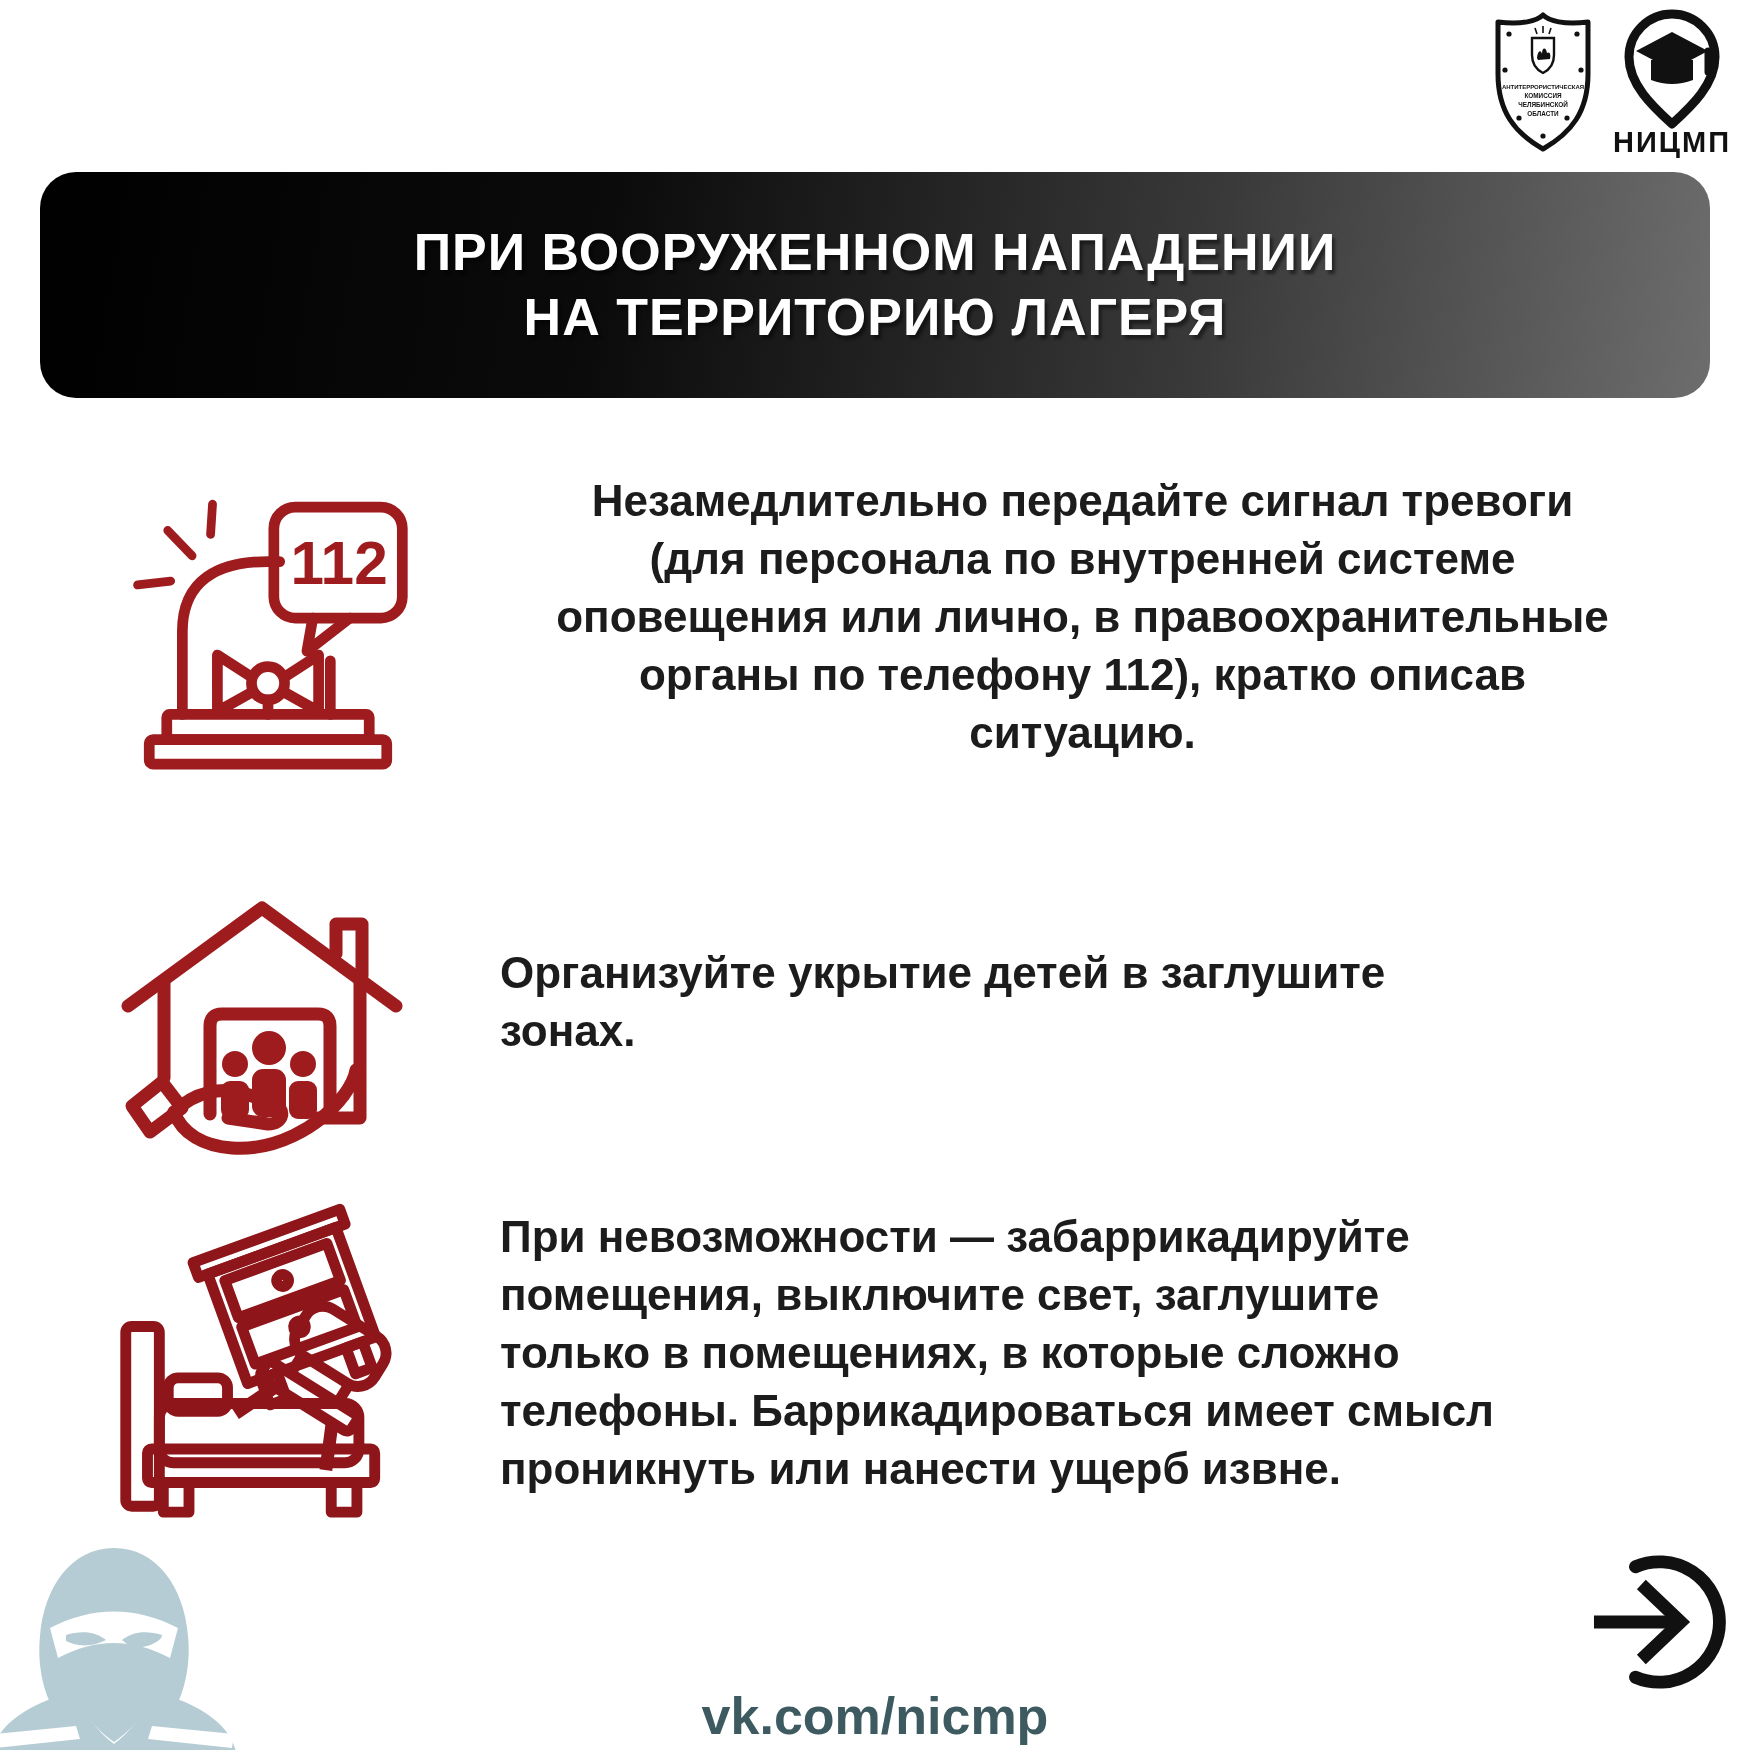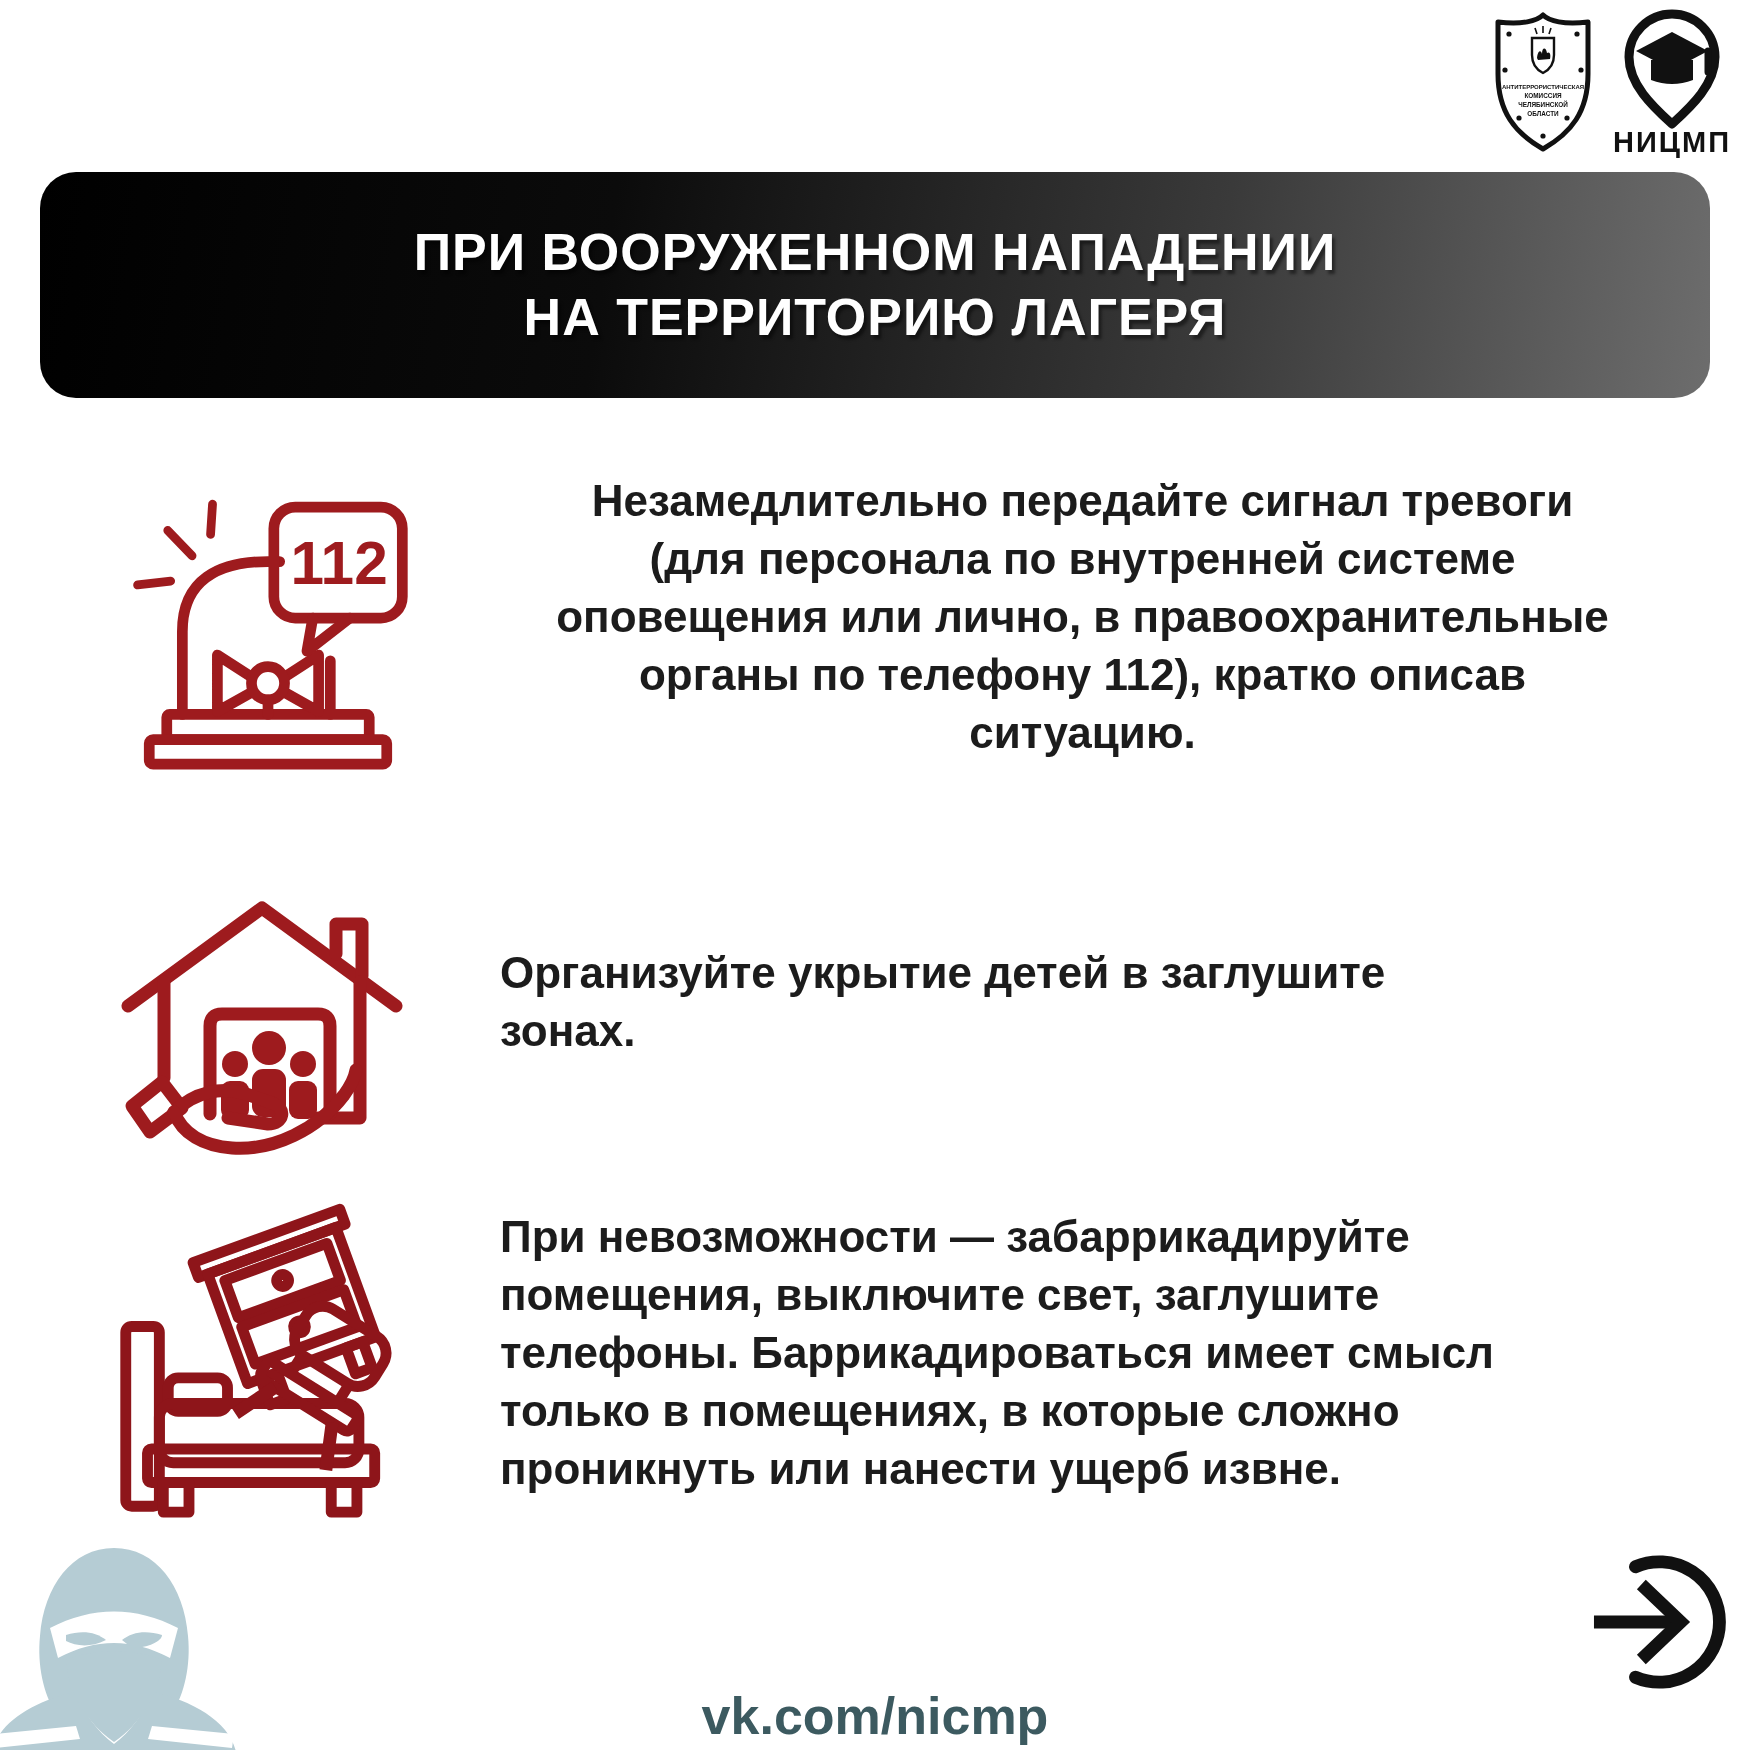"телефоны. Баррикадироваться имеет смысл" div.tline { order: before "только в помещениях, в которые" -> after "только в помещениях, в которые" }
